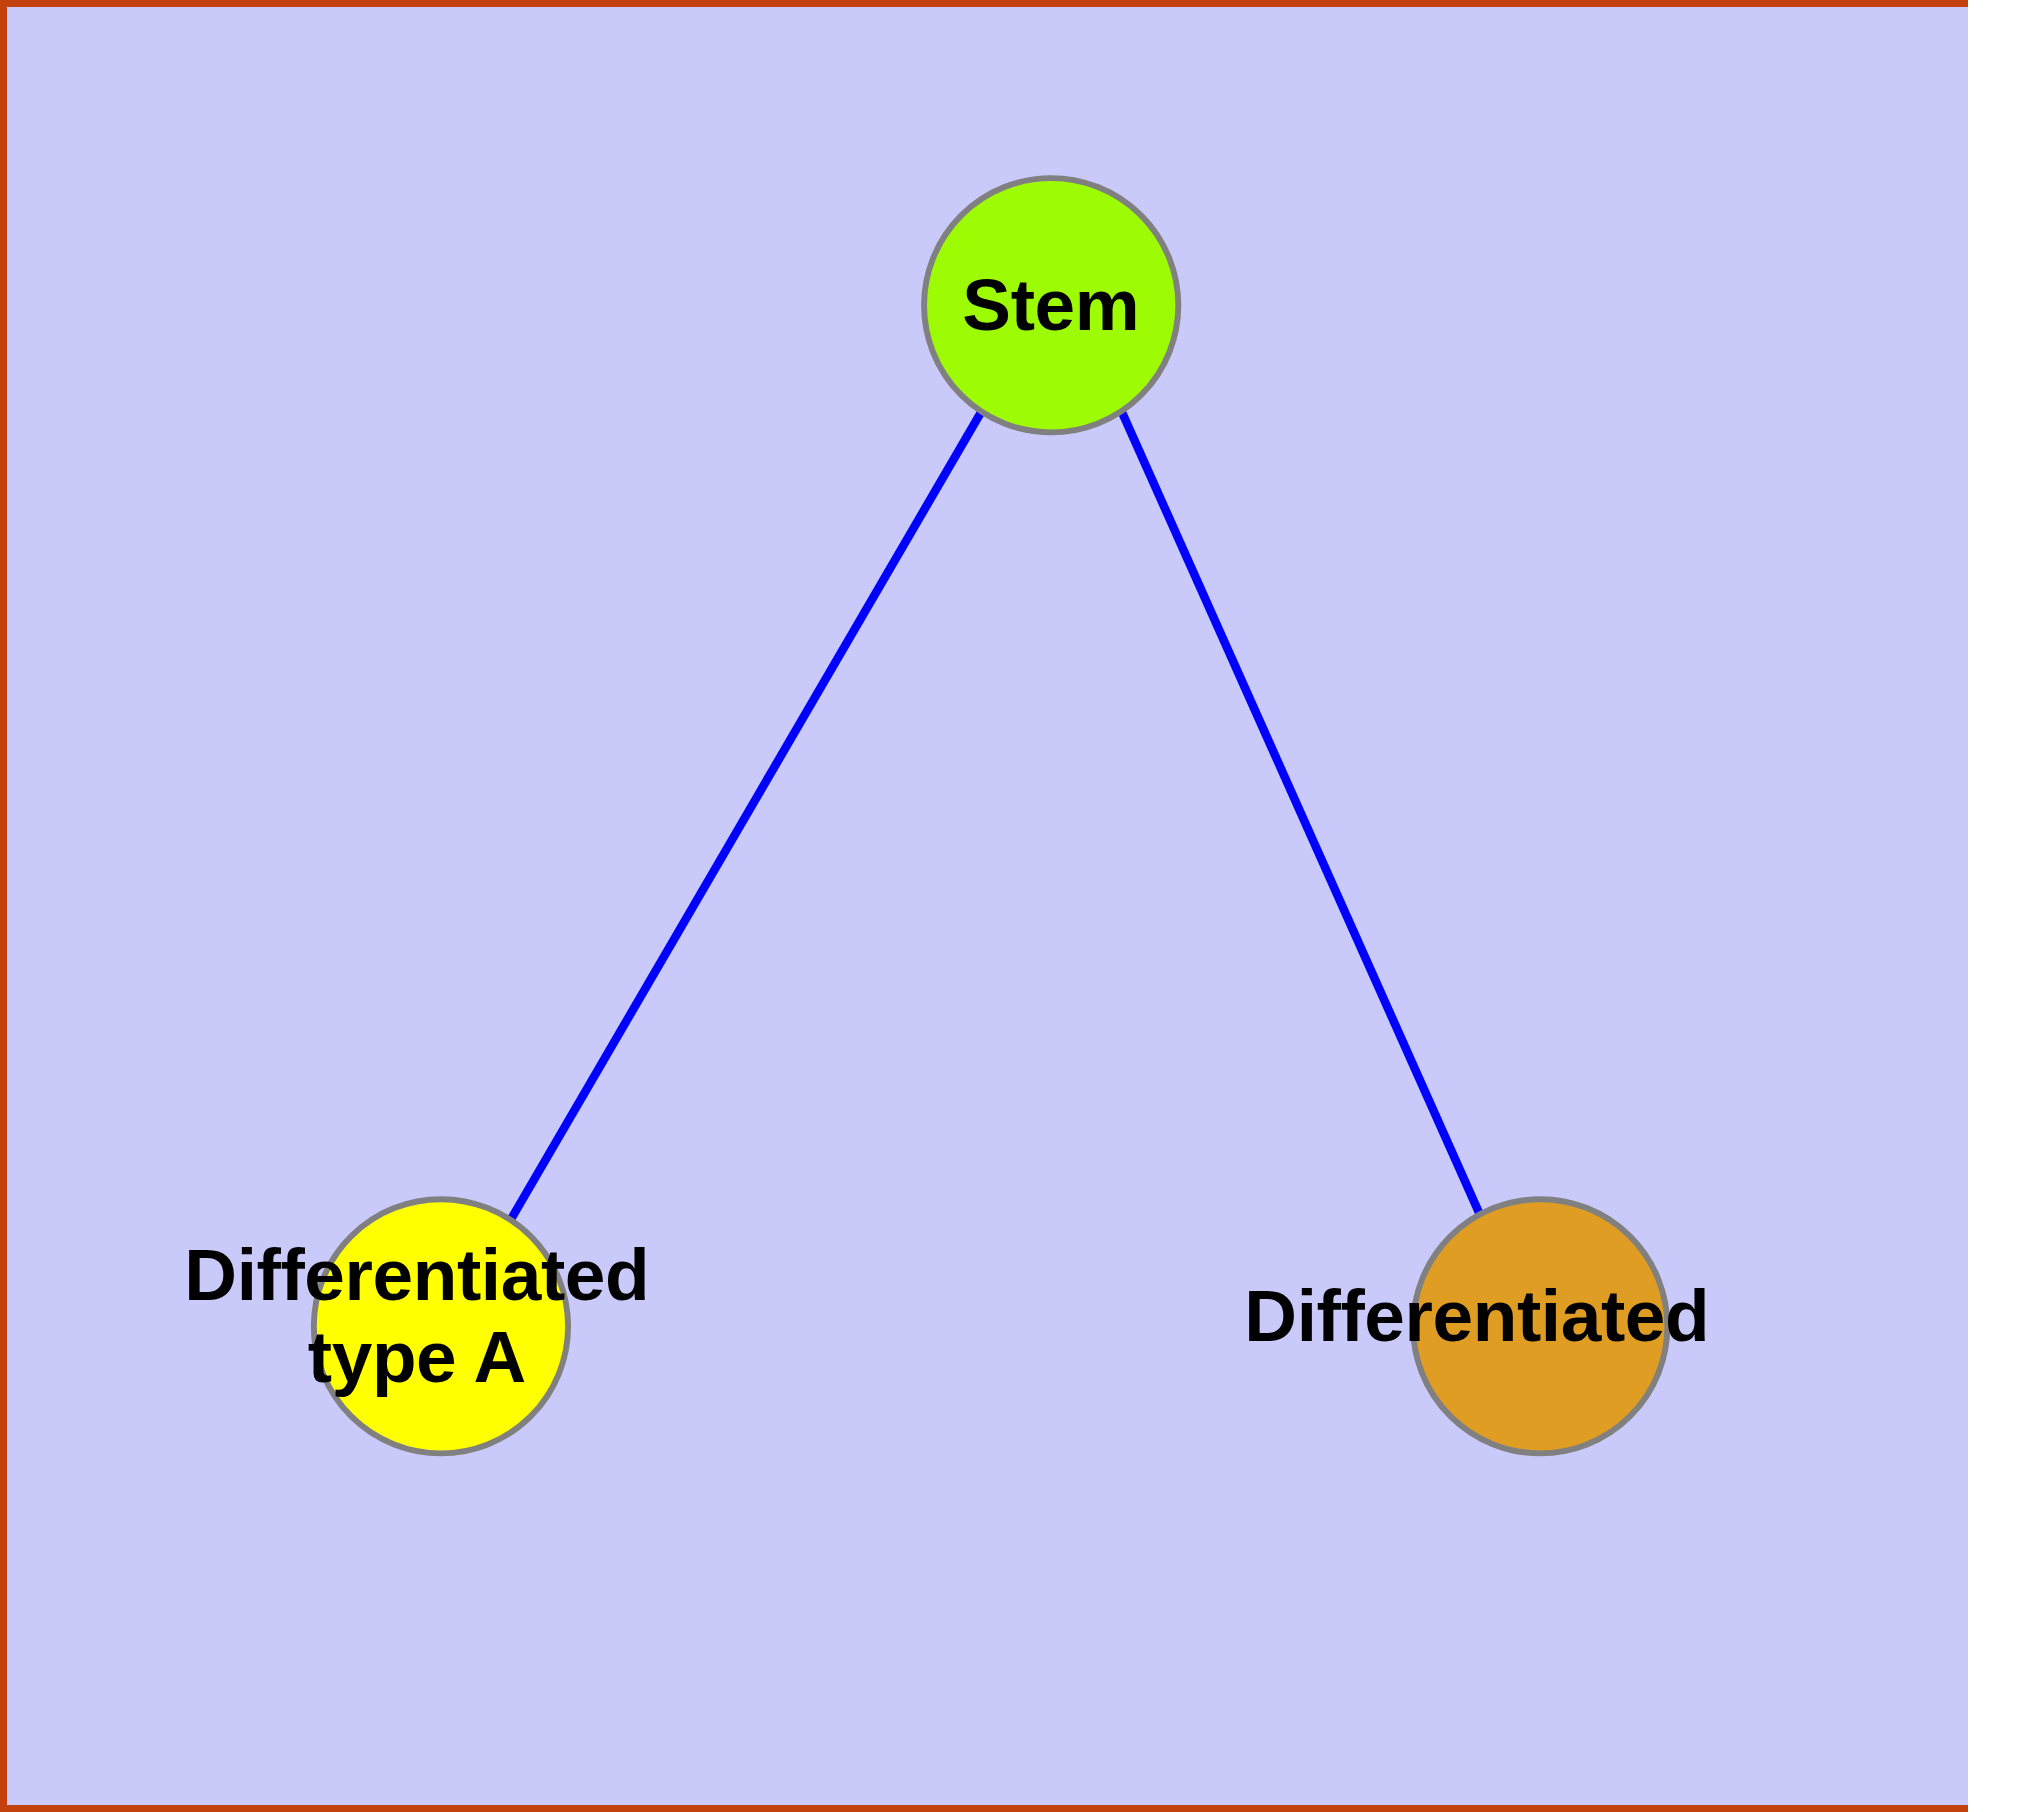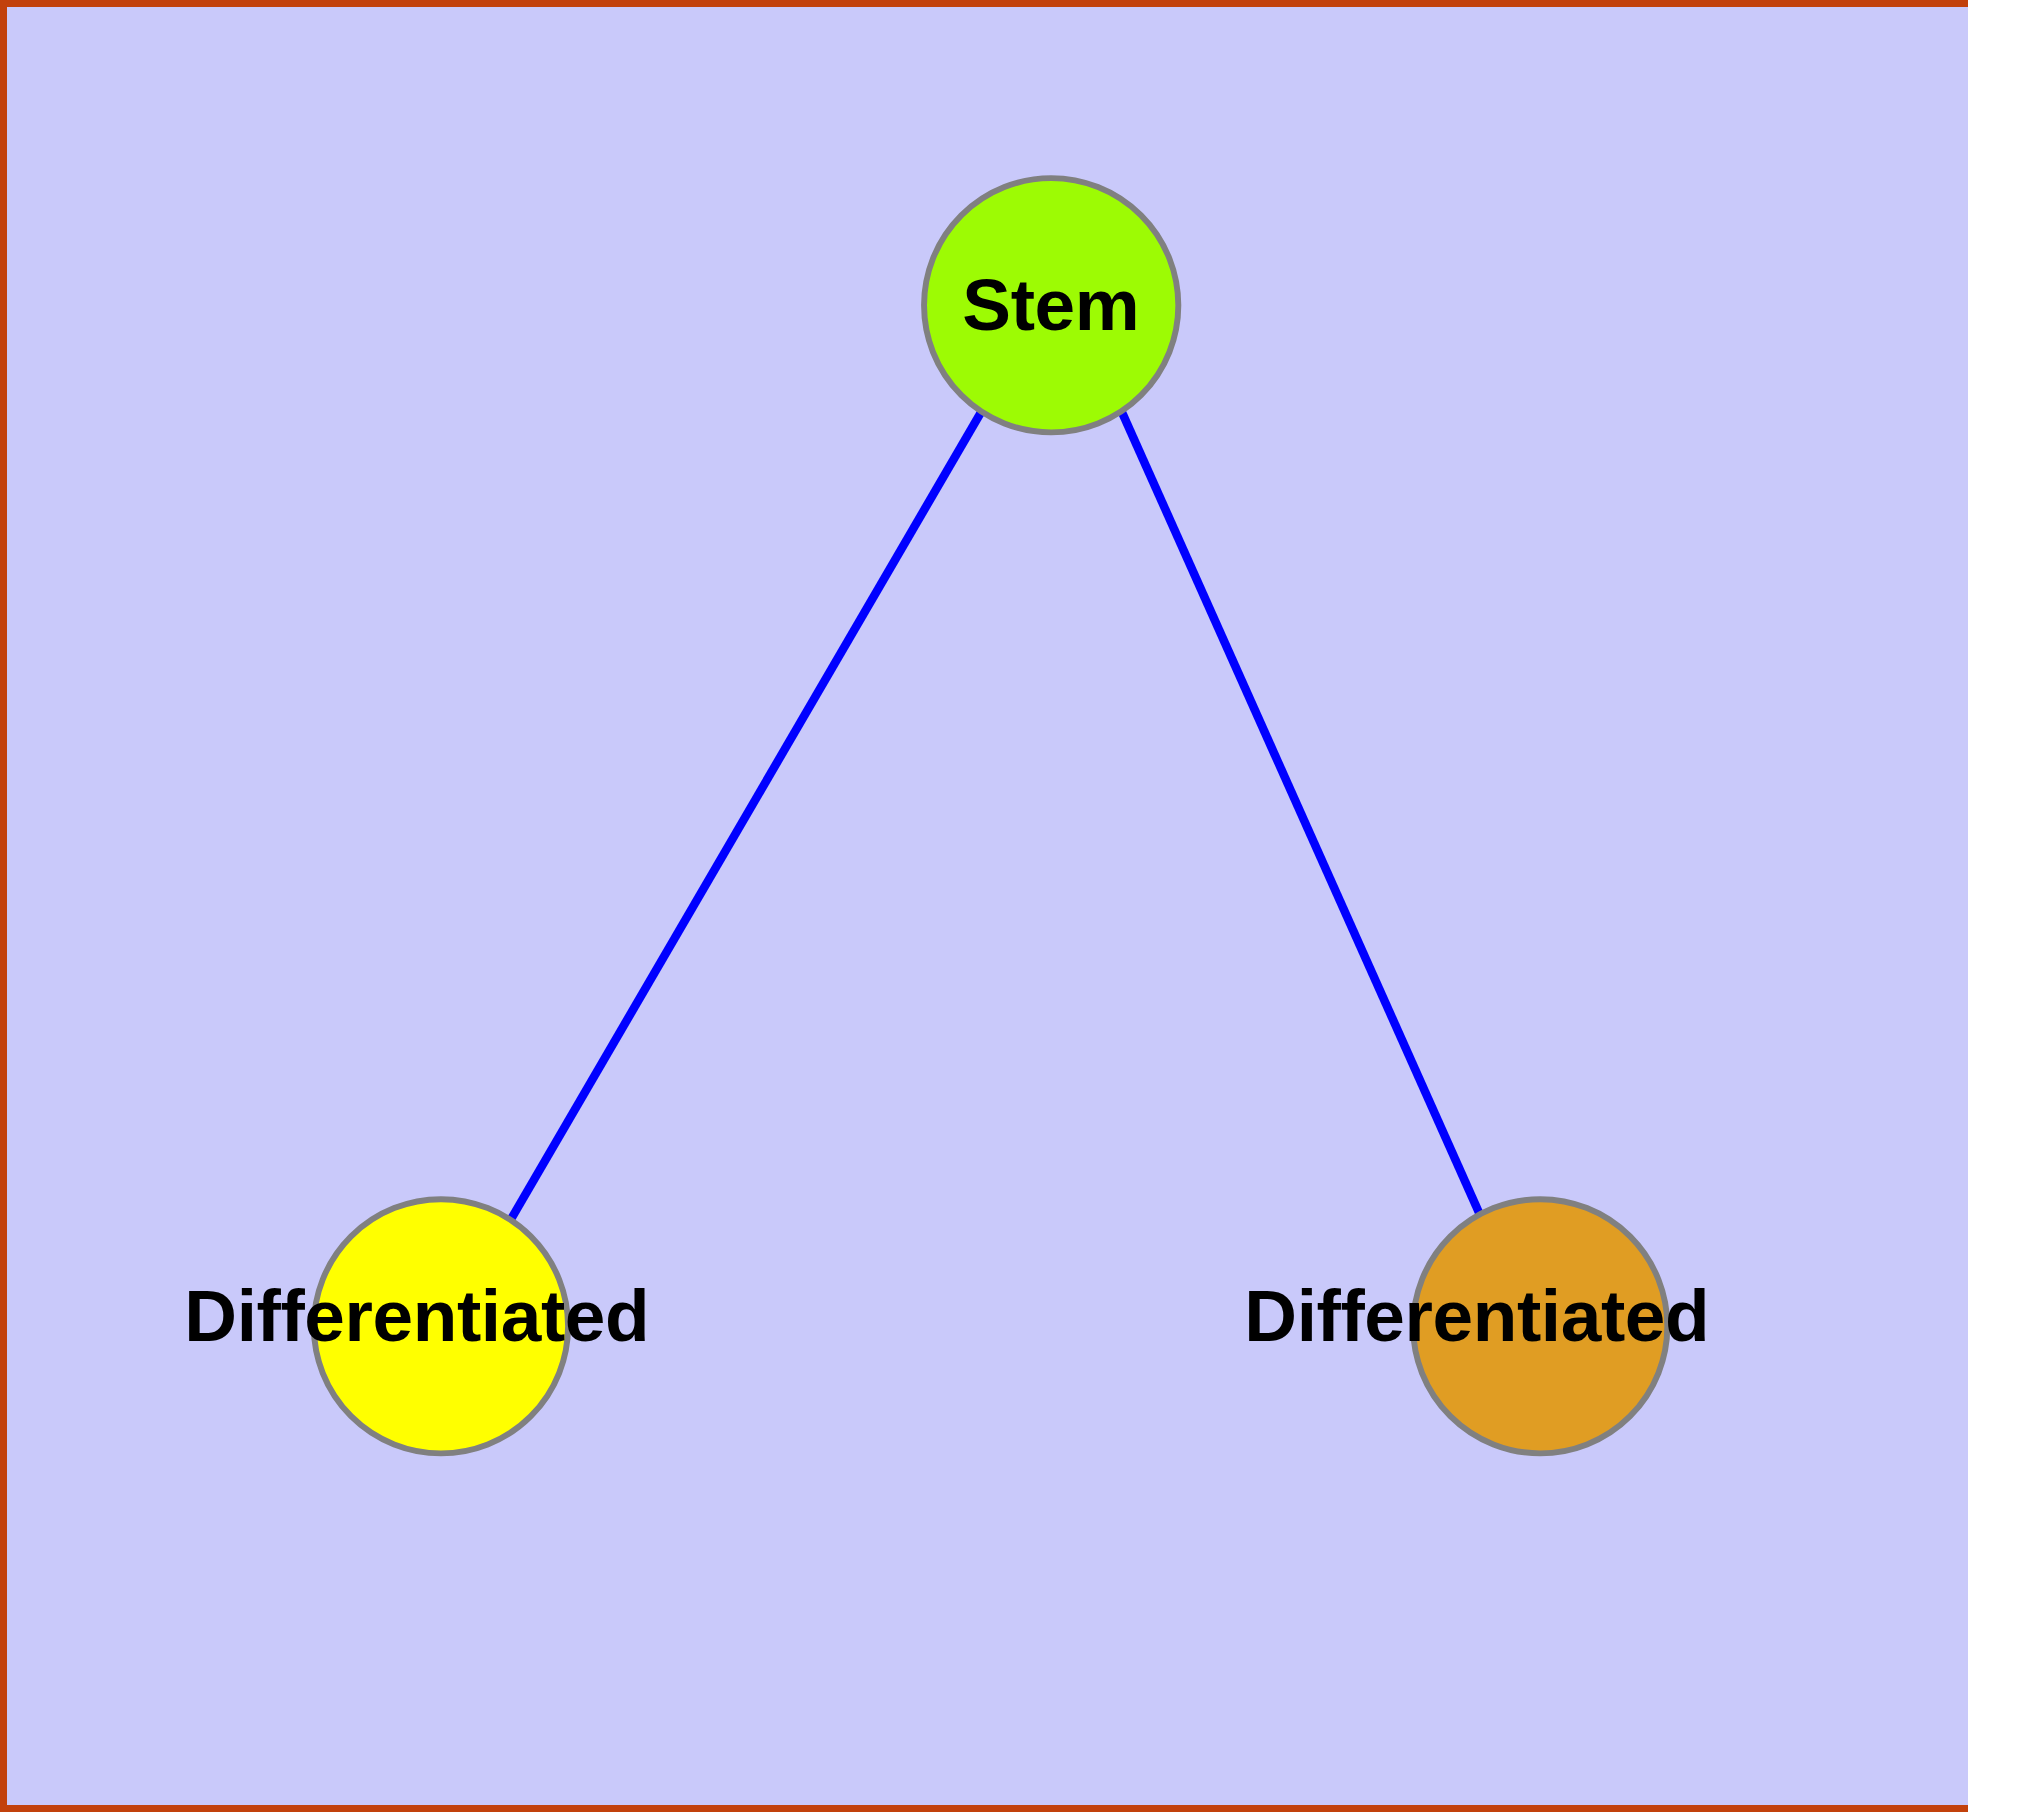"type A" span { html: none -> <span>type A</span> }
